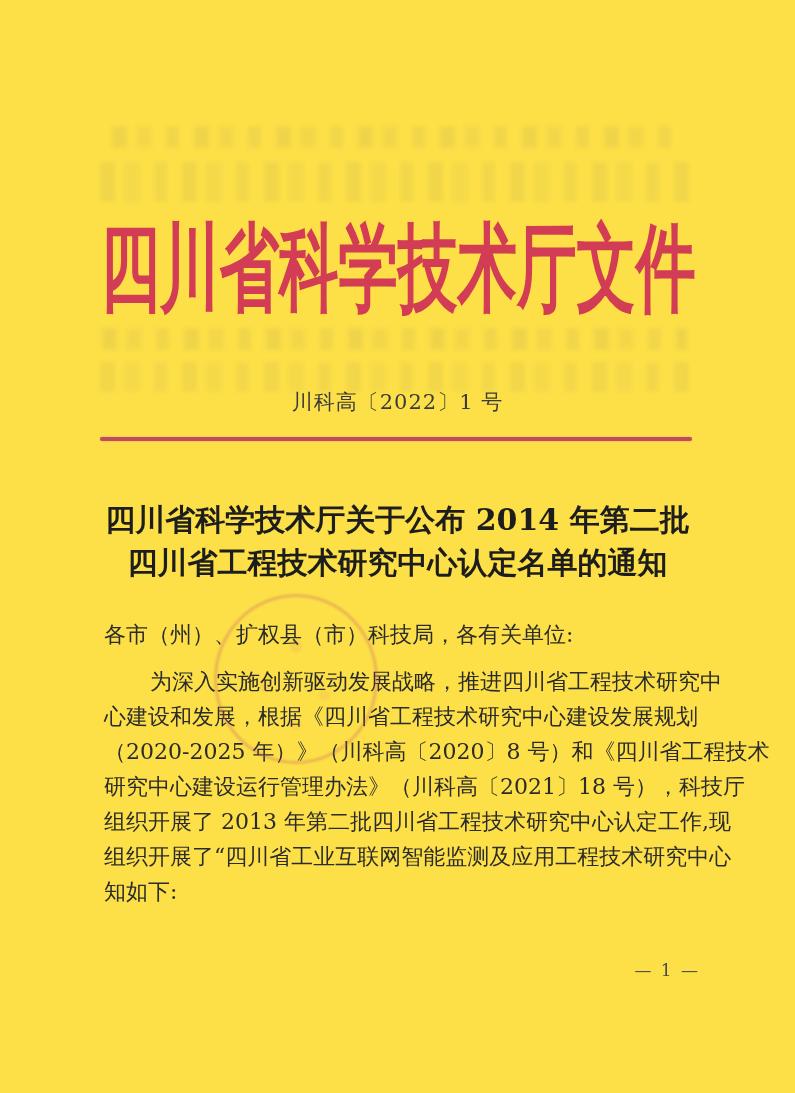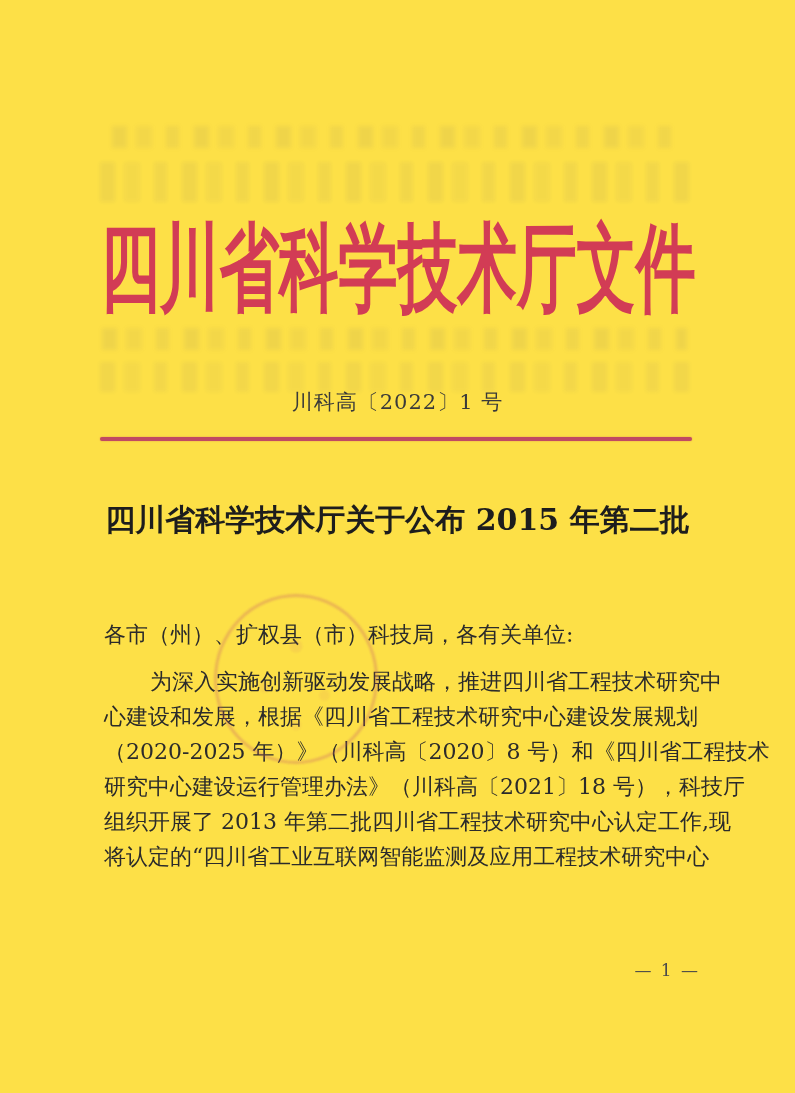"四川省科学技术厅关于公布 2015 年第二批" div { text: 2015 -> 2014 }
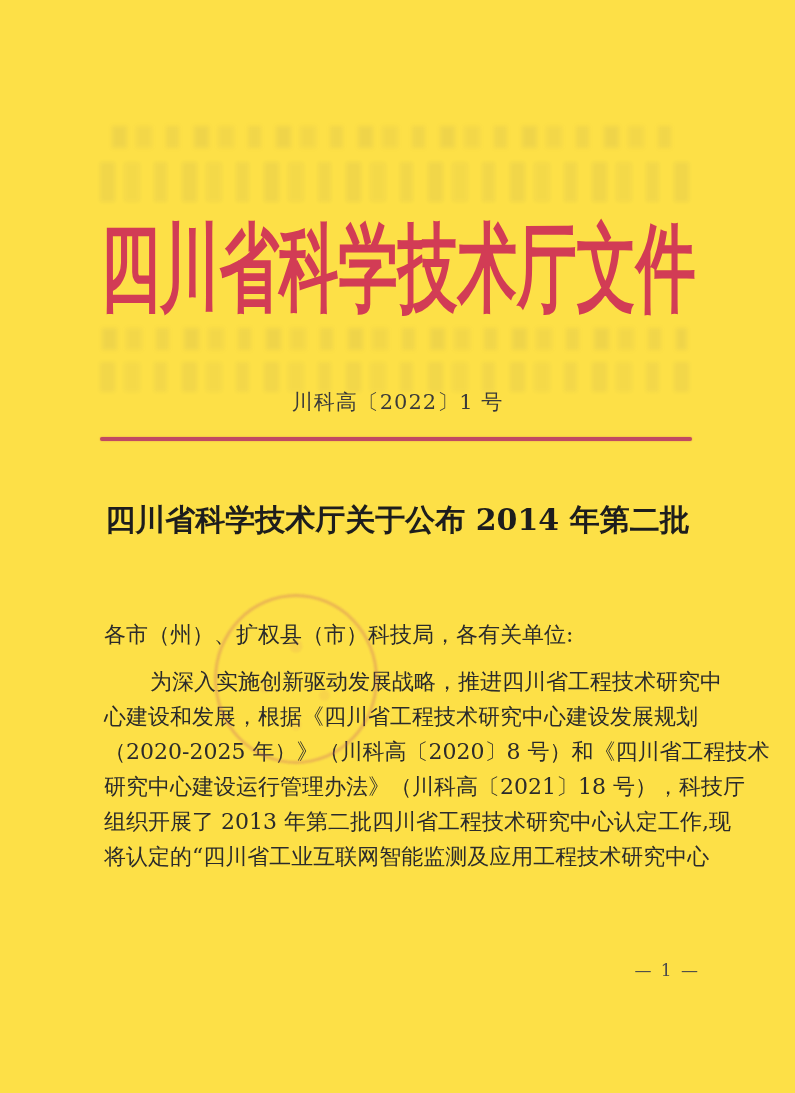"四川省工程技术研究中心认定名单的通知" div { html: none -> <div>四川省工程技术研究中心认定名单的通知</div> }
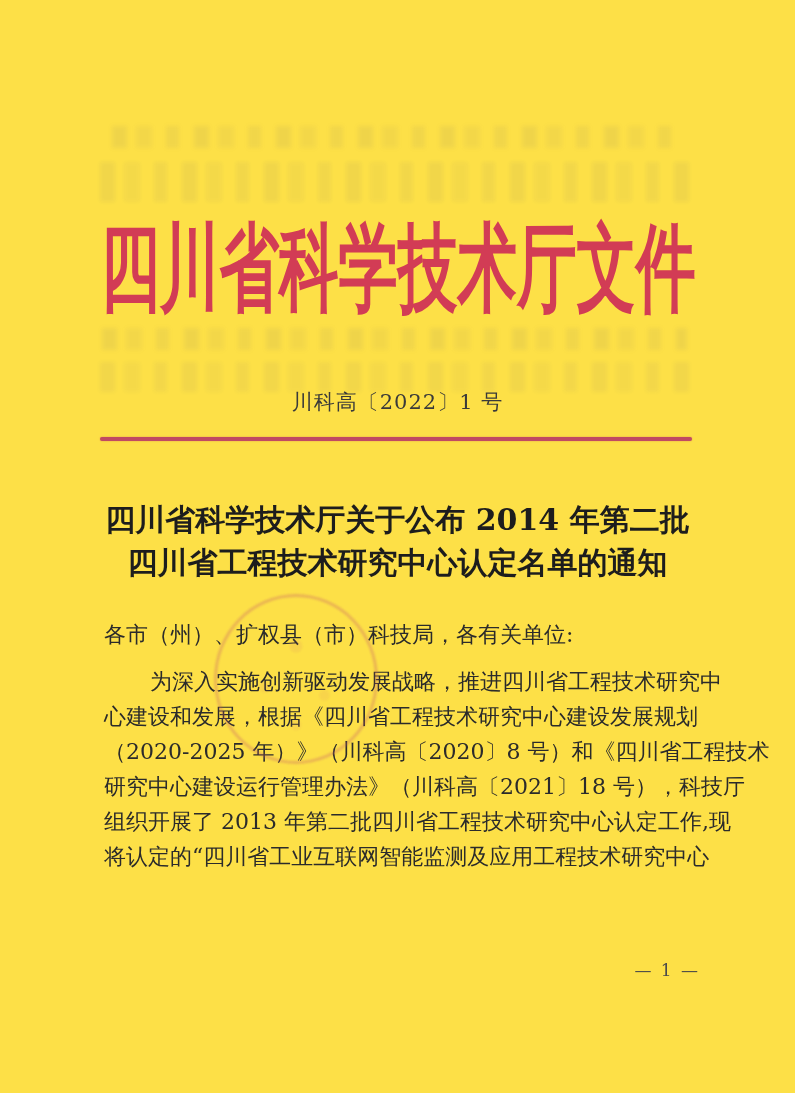"将认定的“四川省工业互联网智能监测及应用工程技术研究中心" div.body-line { text: 将认定的 -> 组织开展了 }
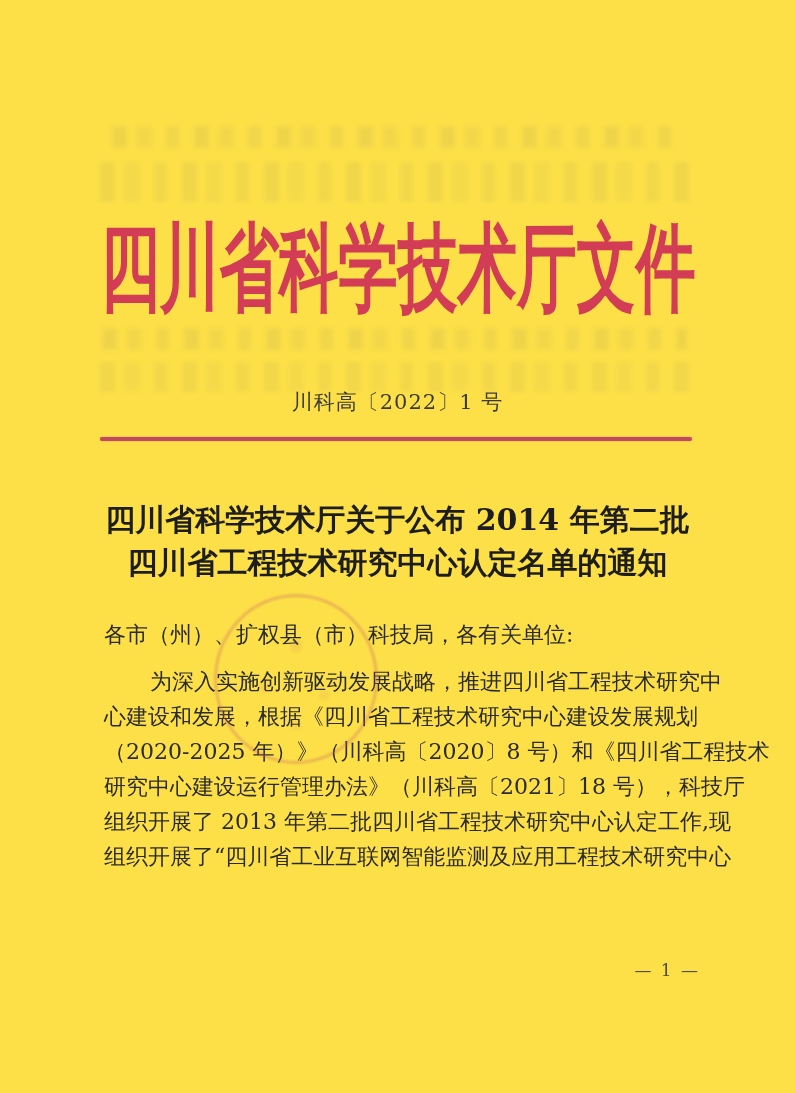"知如下:" div.body-line { html: none -> <div>知如下:</div> }
